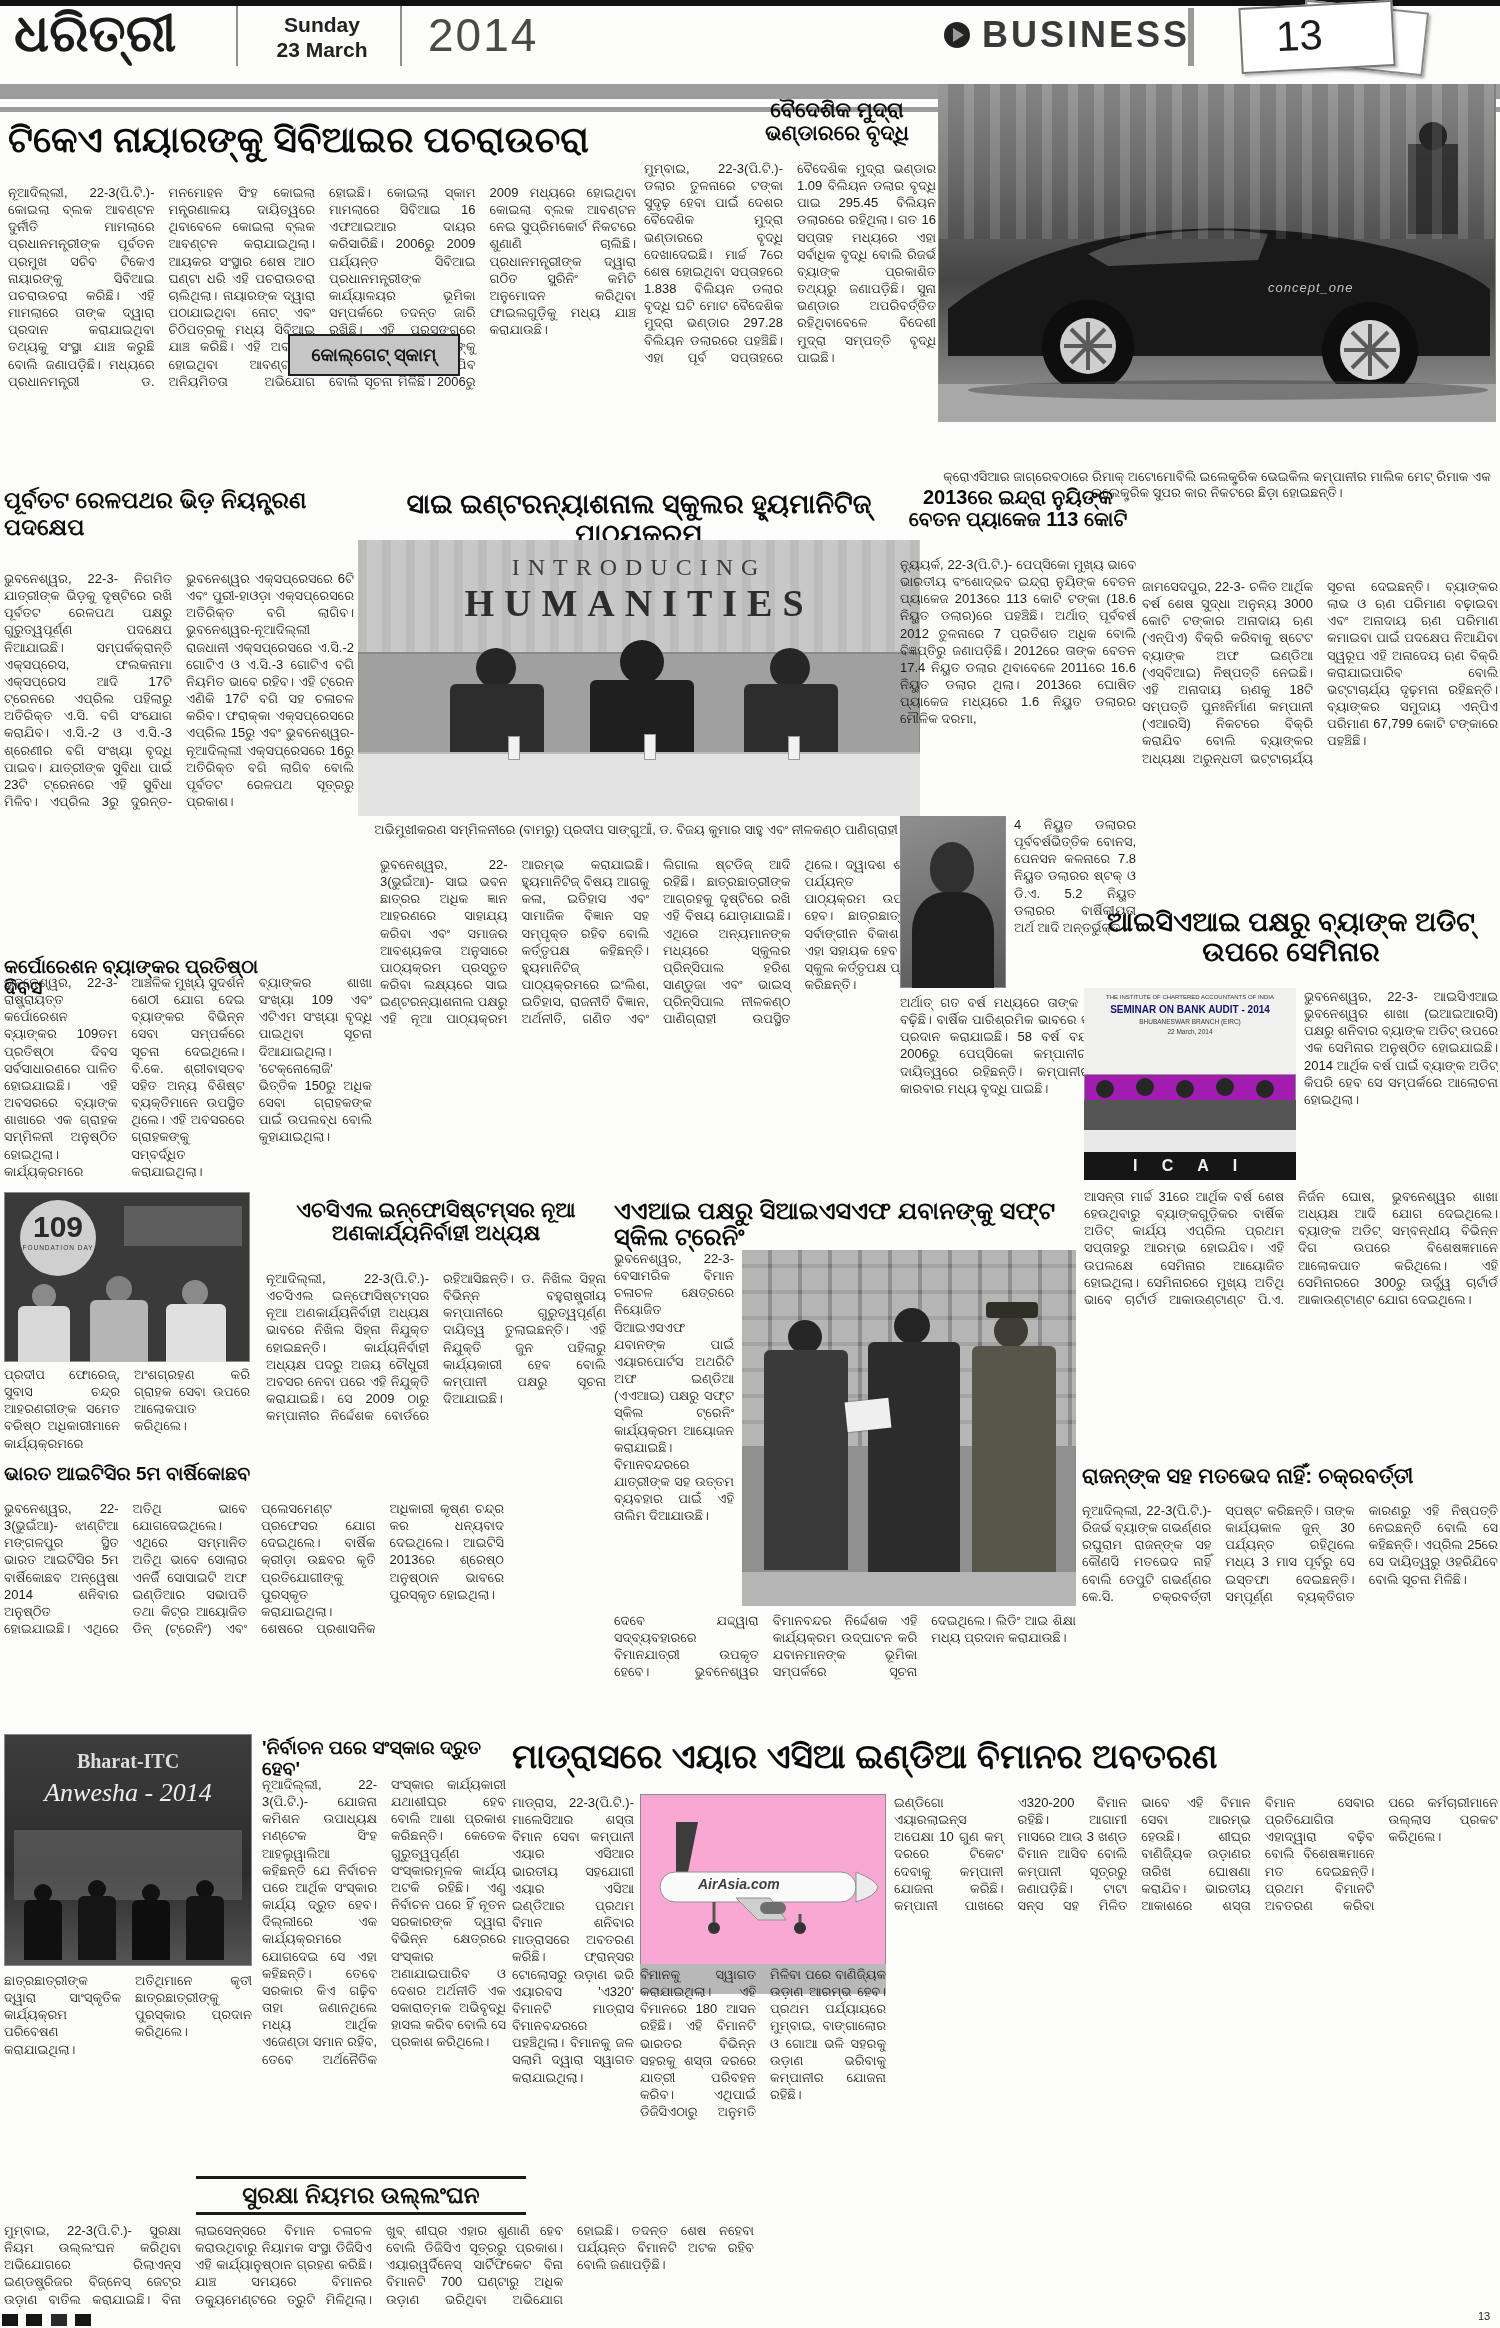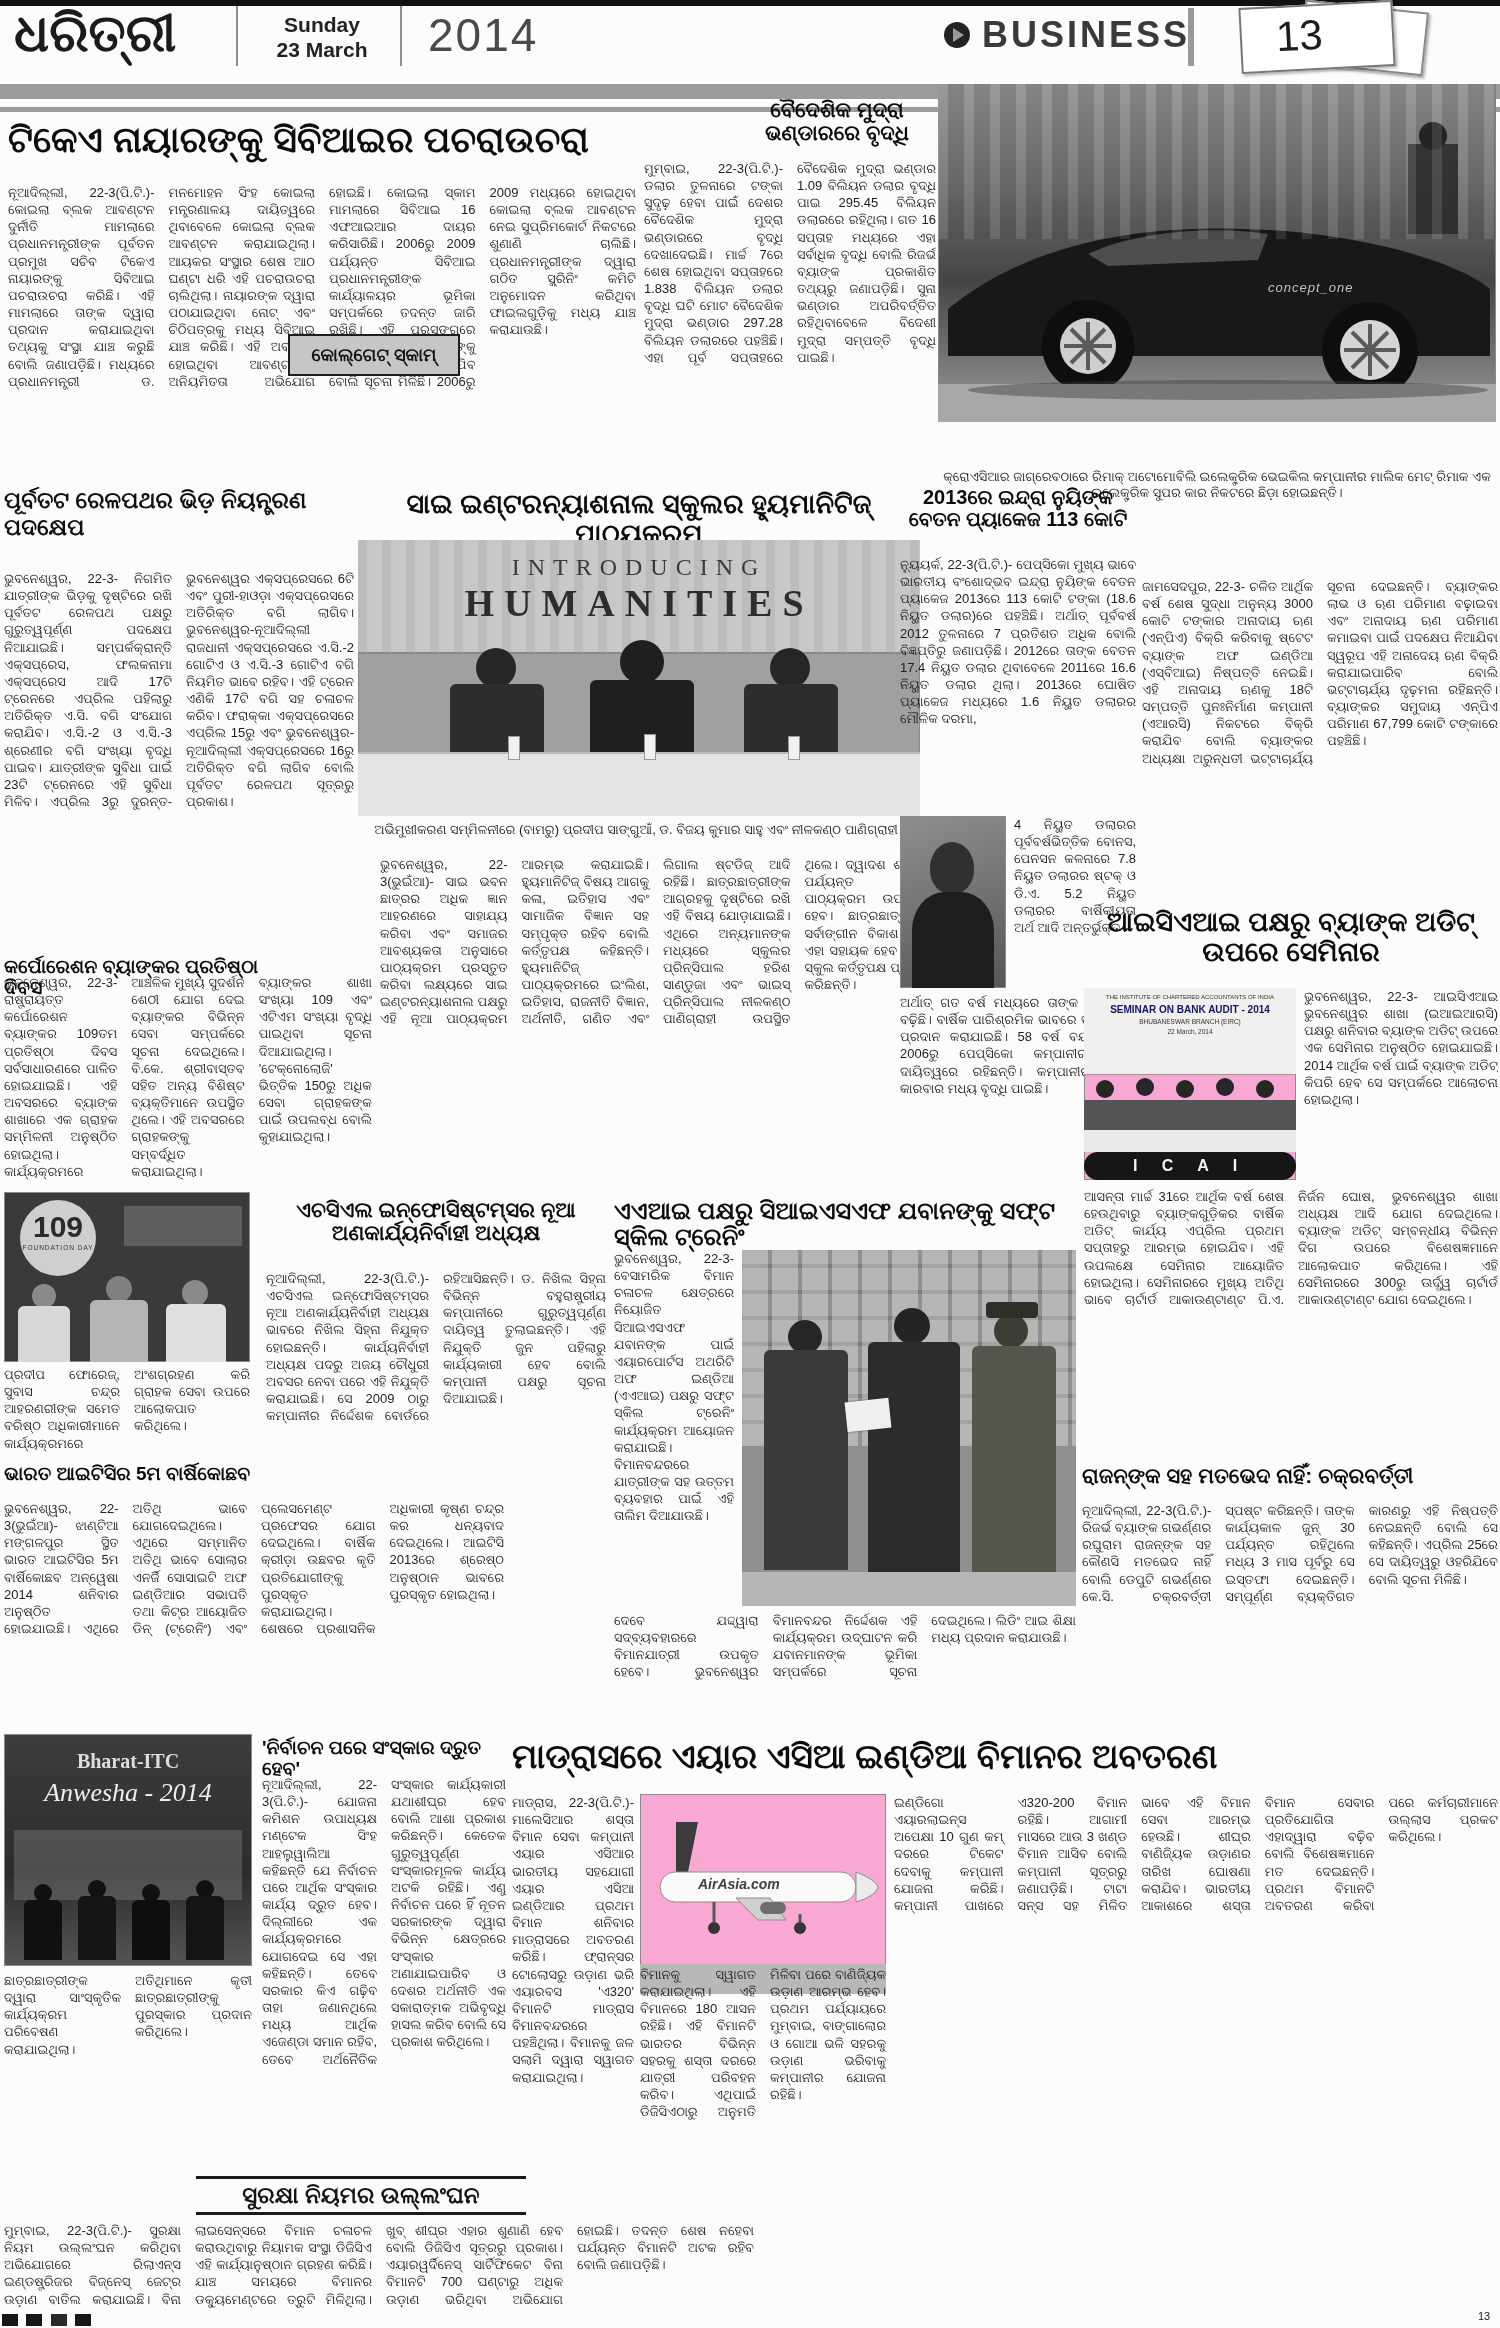"SEMINAR ON BANK AUDIT -" div.photo { background: #f9a8d4 -> #a21caf }
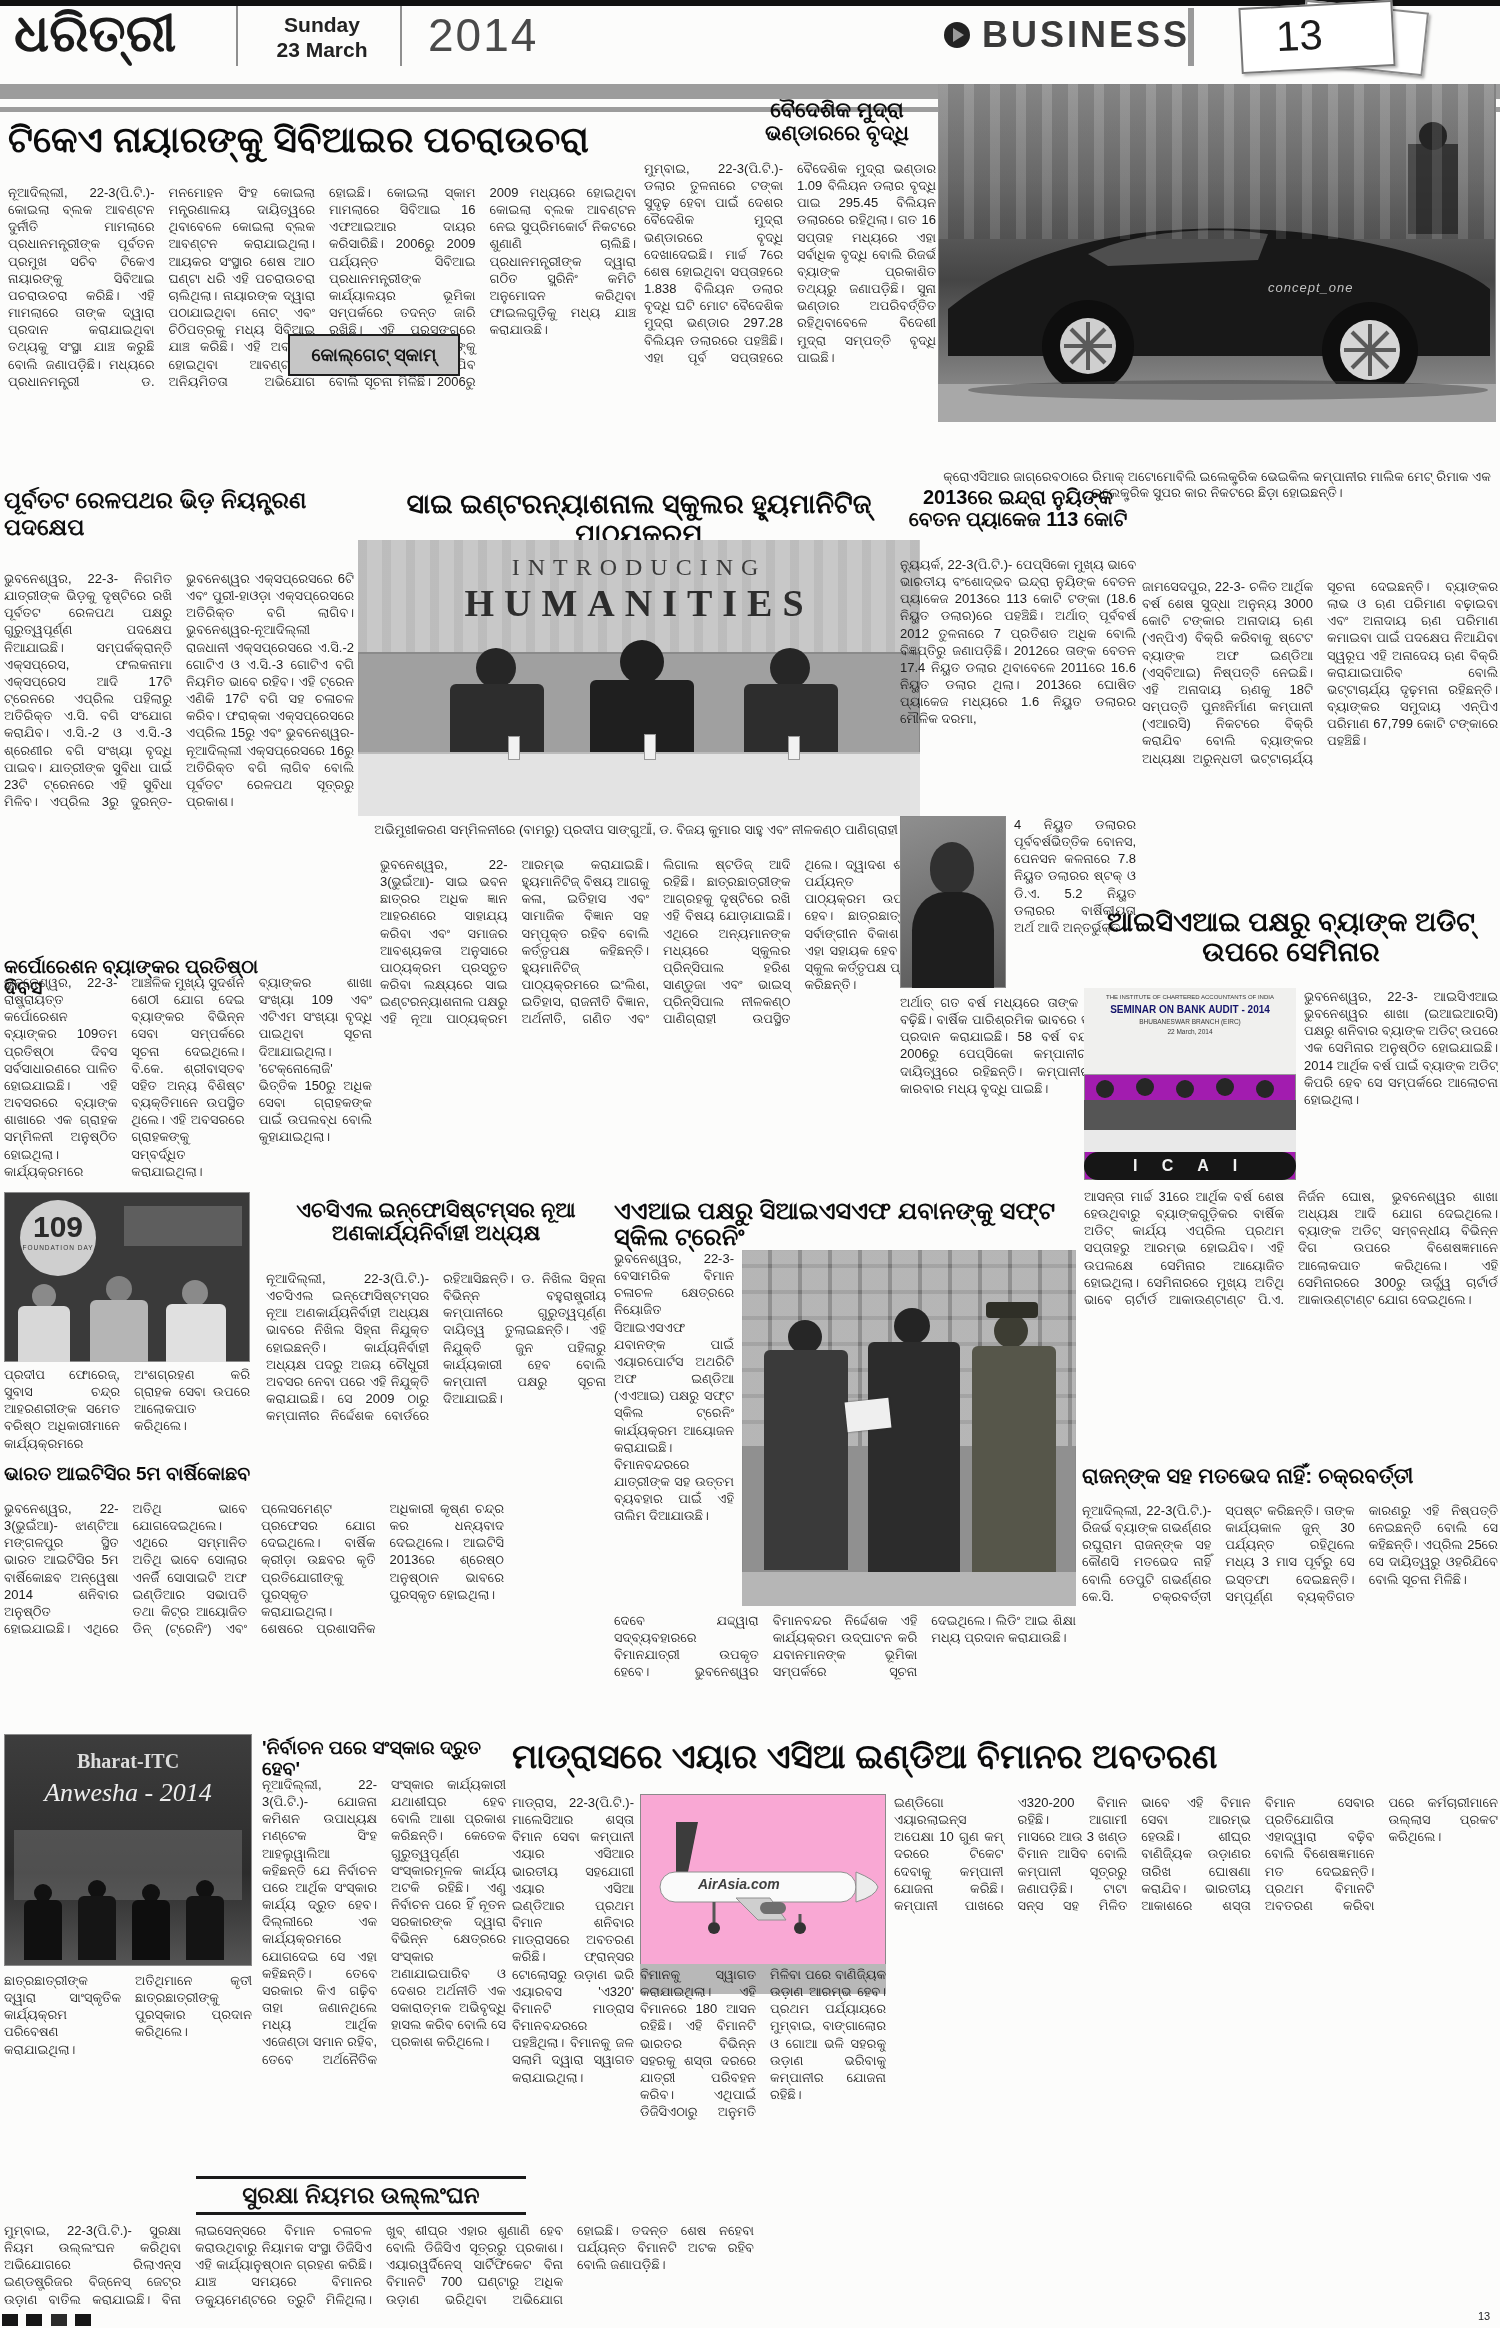"I C A I" div { border-radius: 14px -> none }
